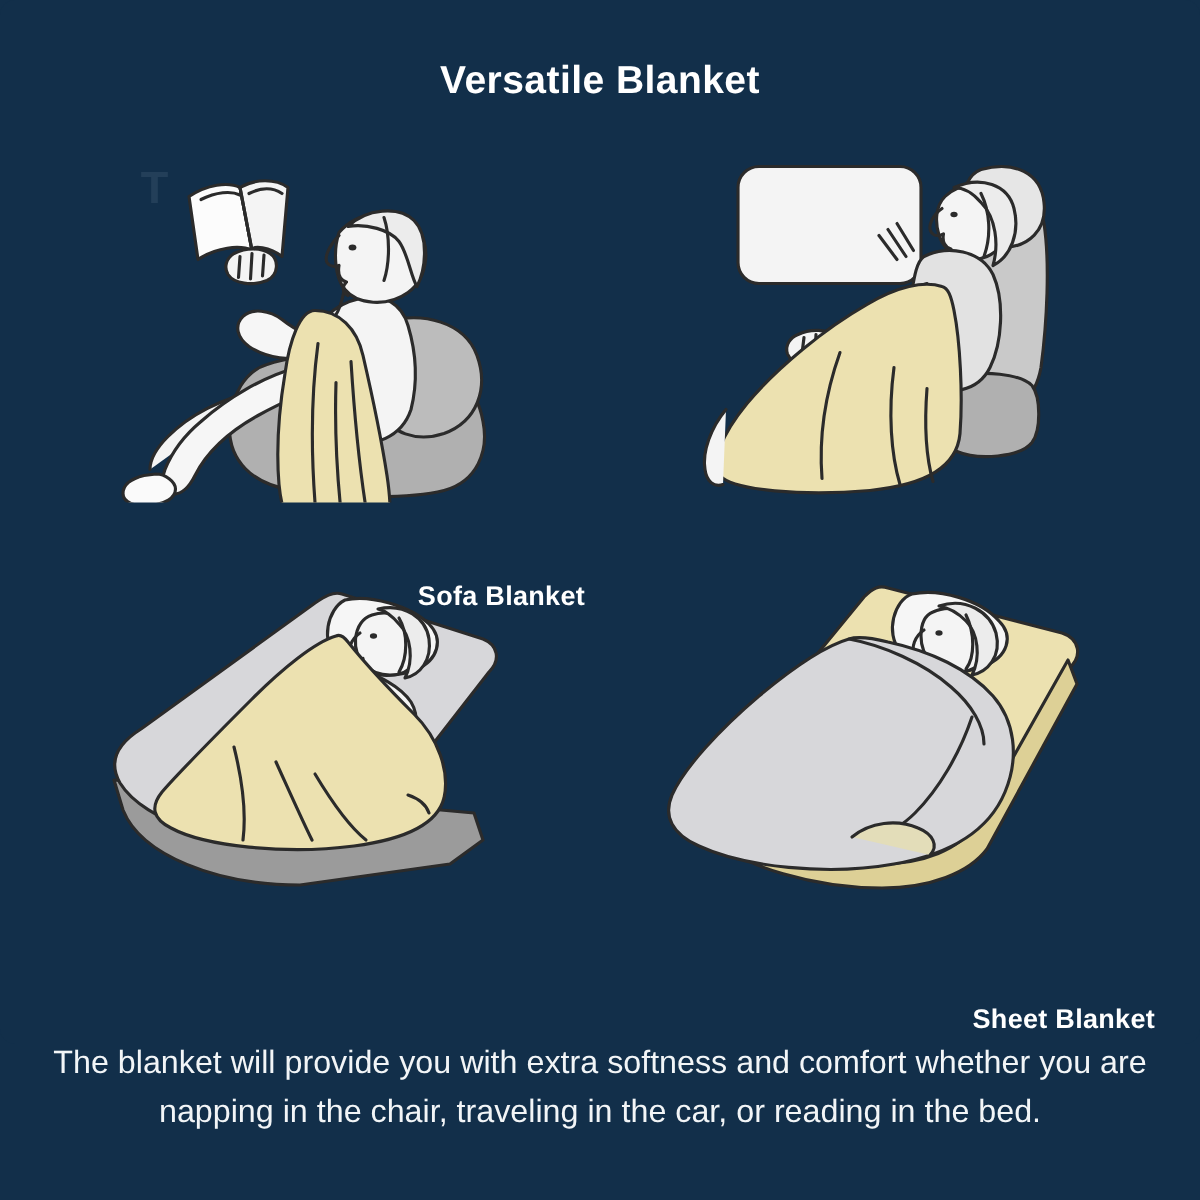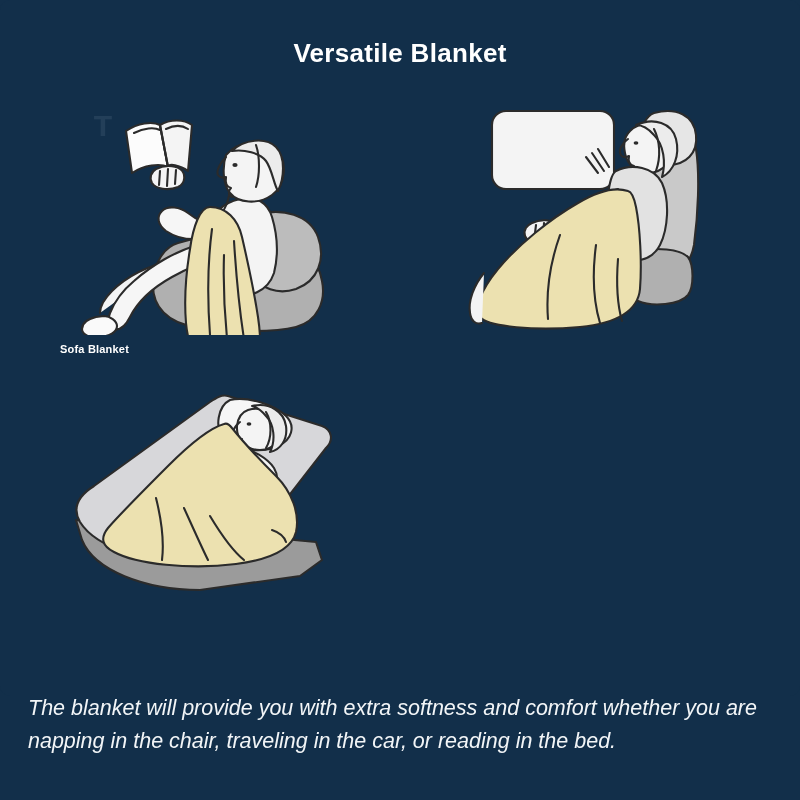"Sofa Blanket" .panel-label { font-size: 11px -> 18px; margin-top: none -> 44px; text-align: left -> right }
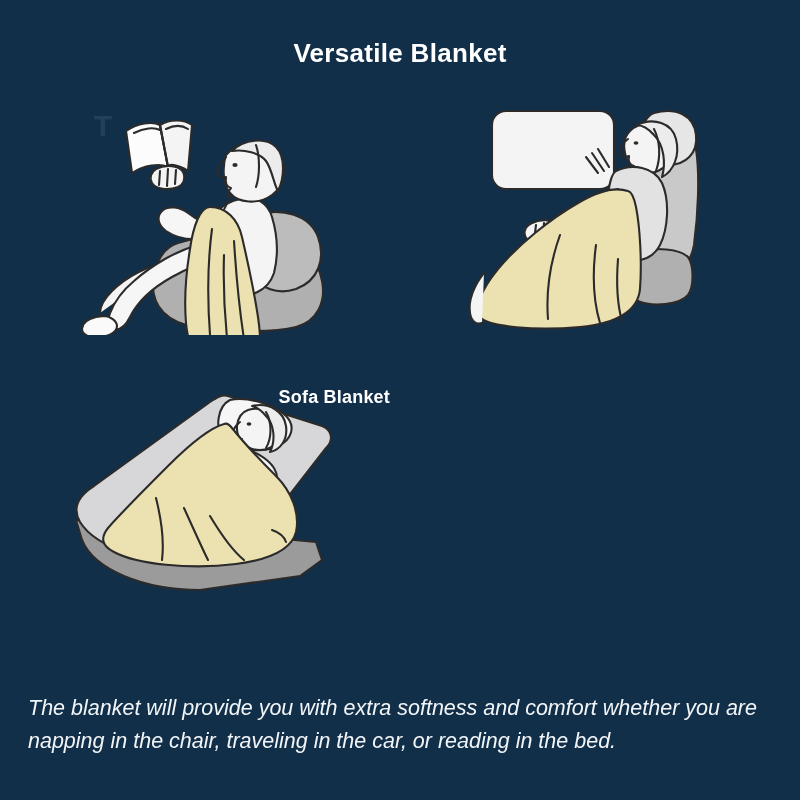"Sheet Blanket" div.panel { html: none -> <div> <svg> <g> <path></path> <path></path> <path></path> <path></path> <path></path> <path></path> <path></path> <ellipse></ellipse> <path></path> <path></path> <path></path> <path></path> <path></path> </g> </svg> <div>Sheet Blanket</div> </div> }
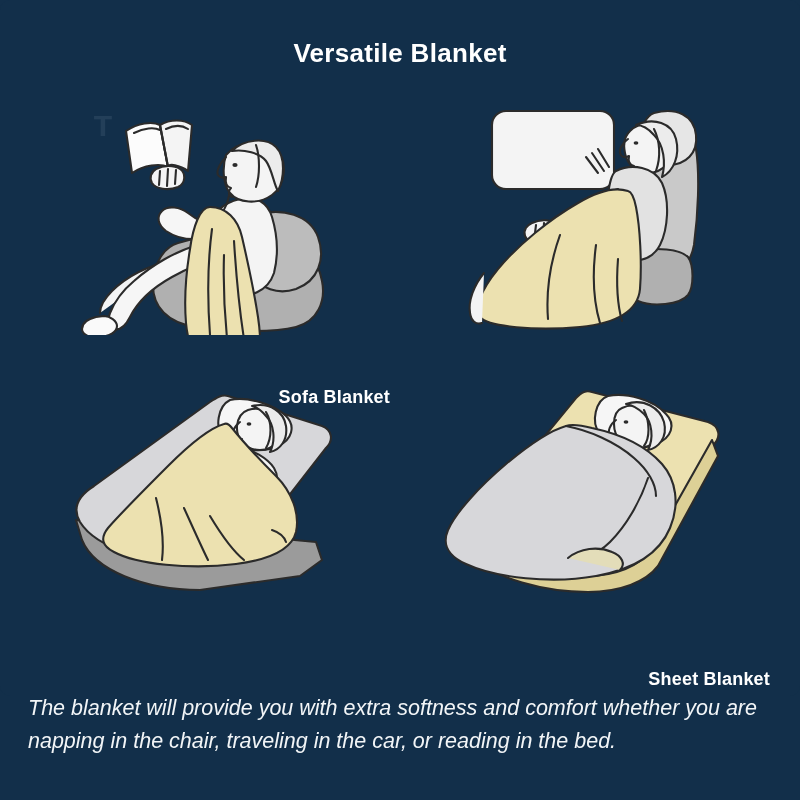"The blanket will provide you" .caption { font-style: italic -> none; text-align: none -> center }
